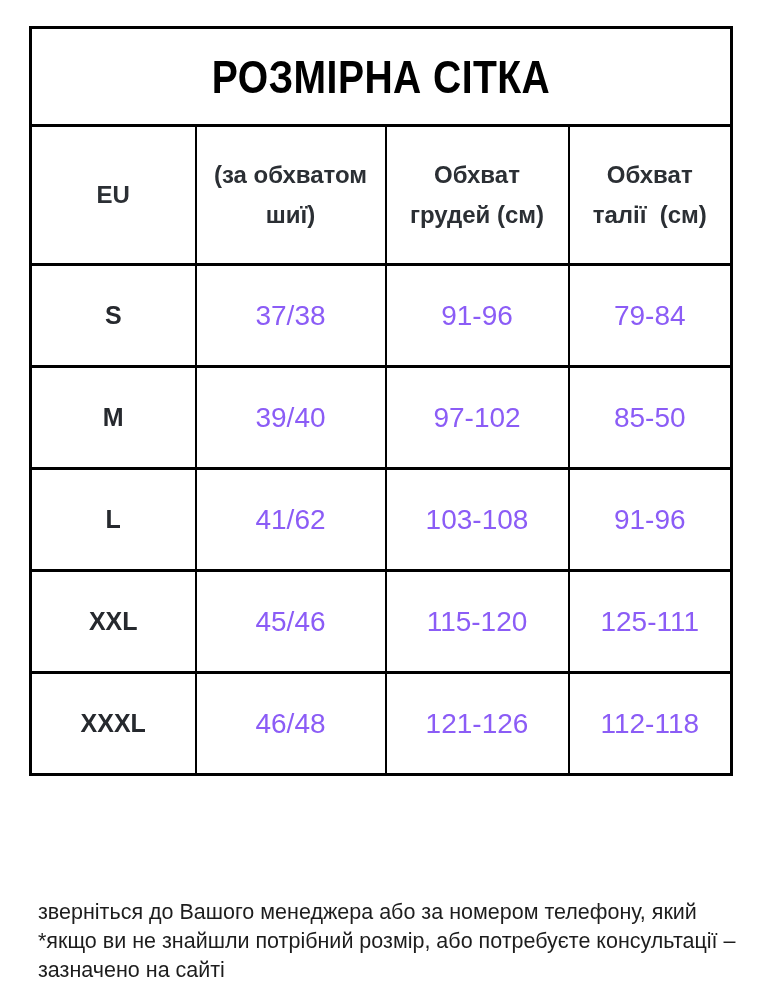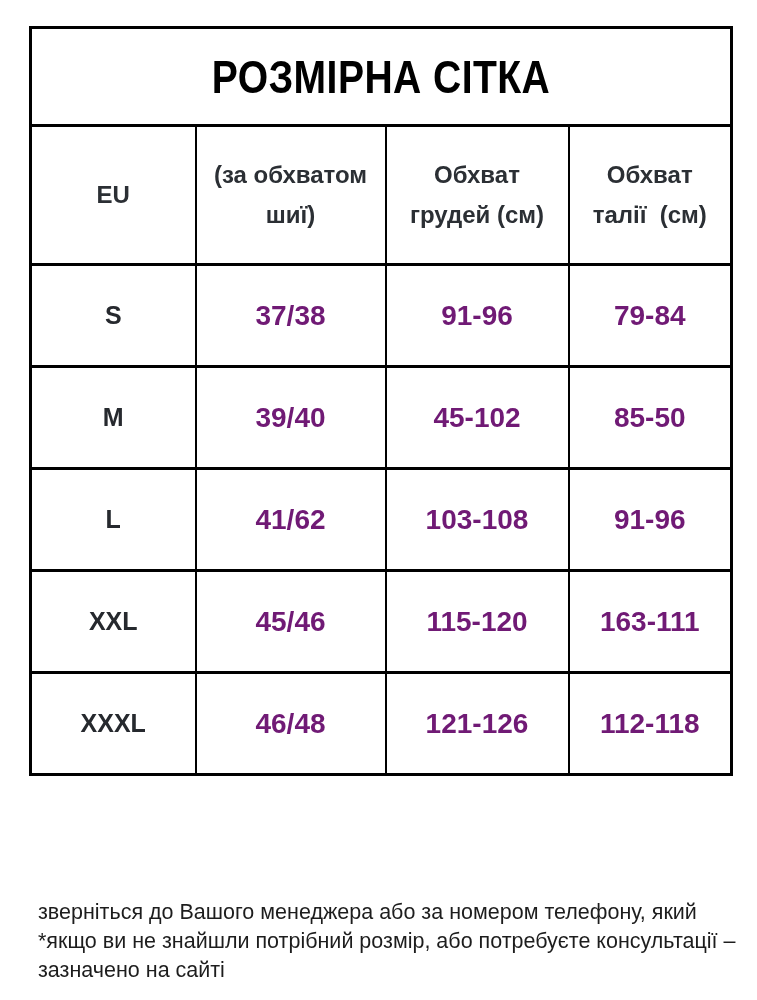"37/38" td.value-cell { color: #701a75 -> #8b5cf6; font-weight: 700 -> 400 }
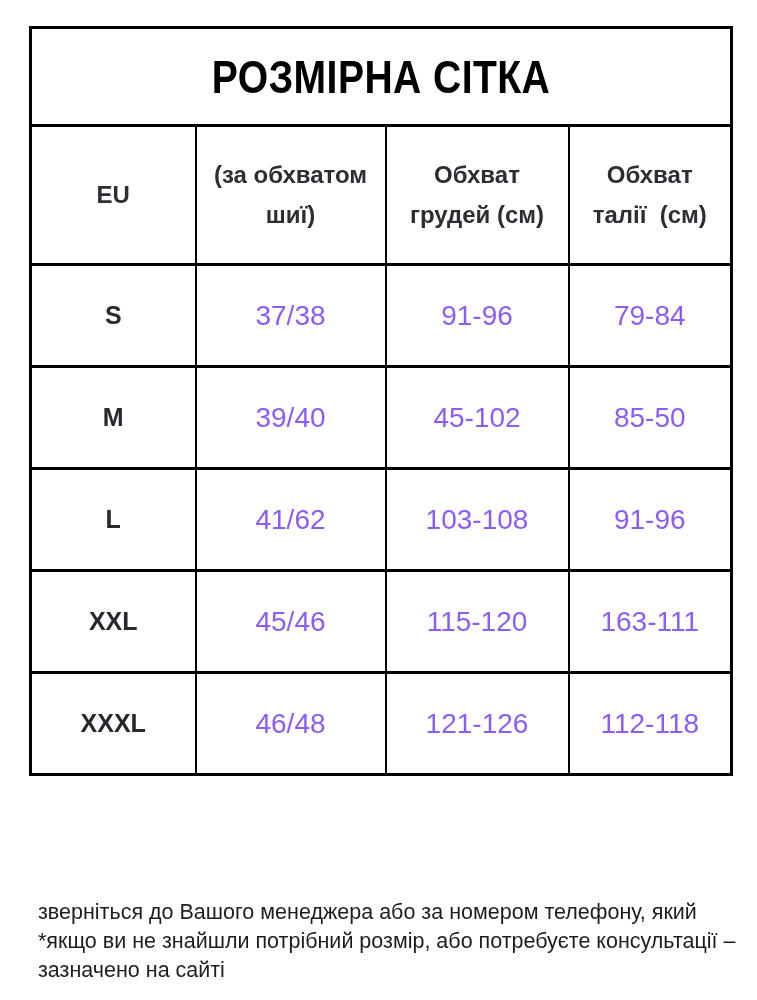"45-102" td.value-cell { text: 45-102 -> 97-102 }
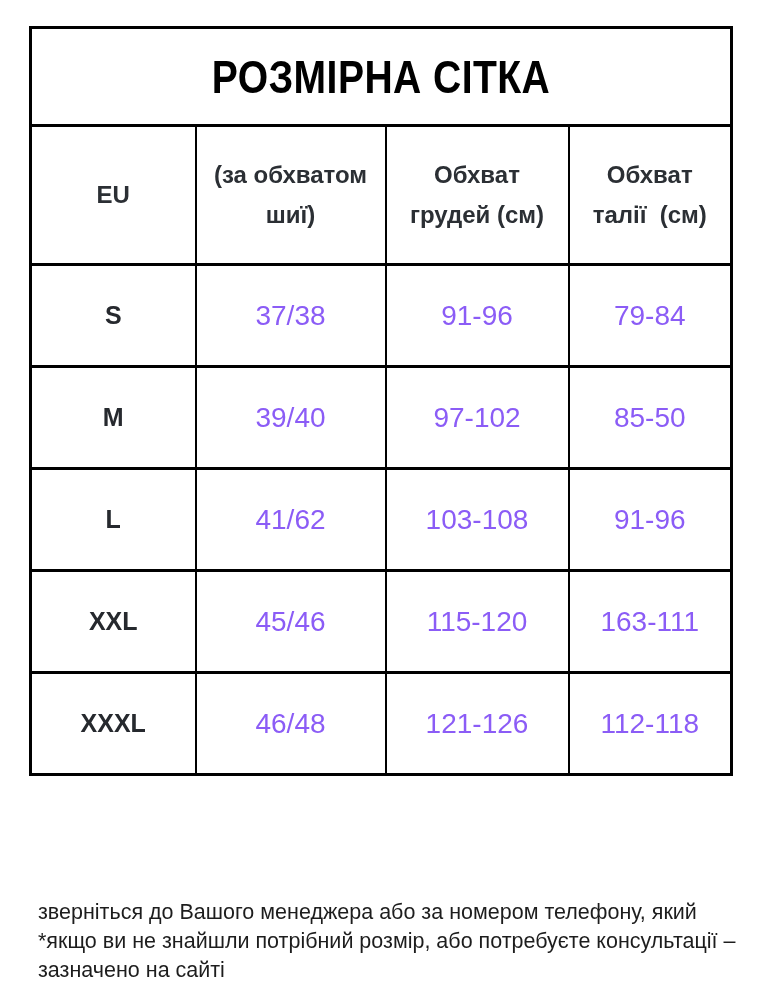"163-111" td.value-cell { text: 163-111 -> 125-111 }
